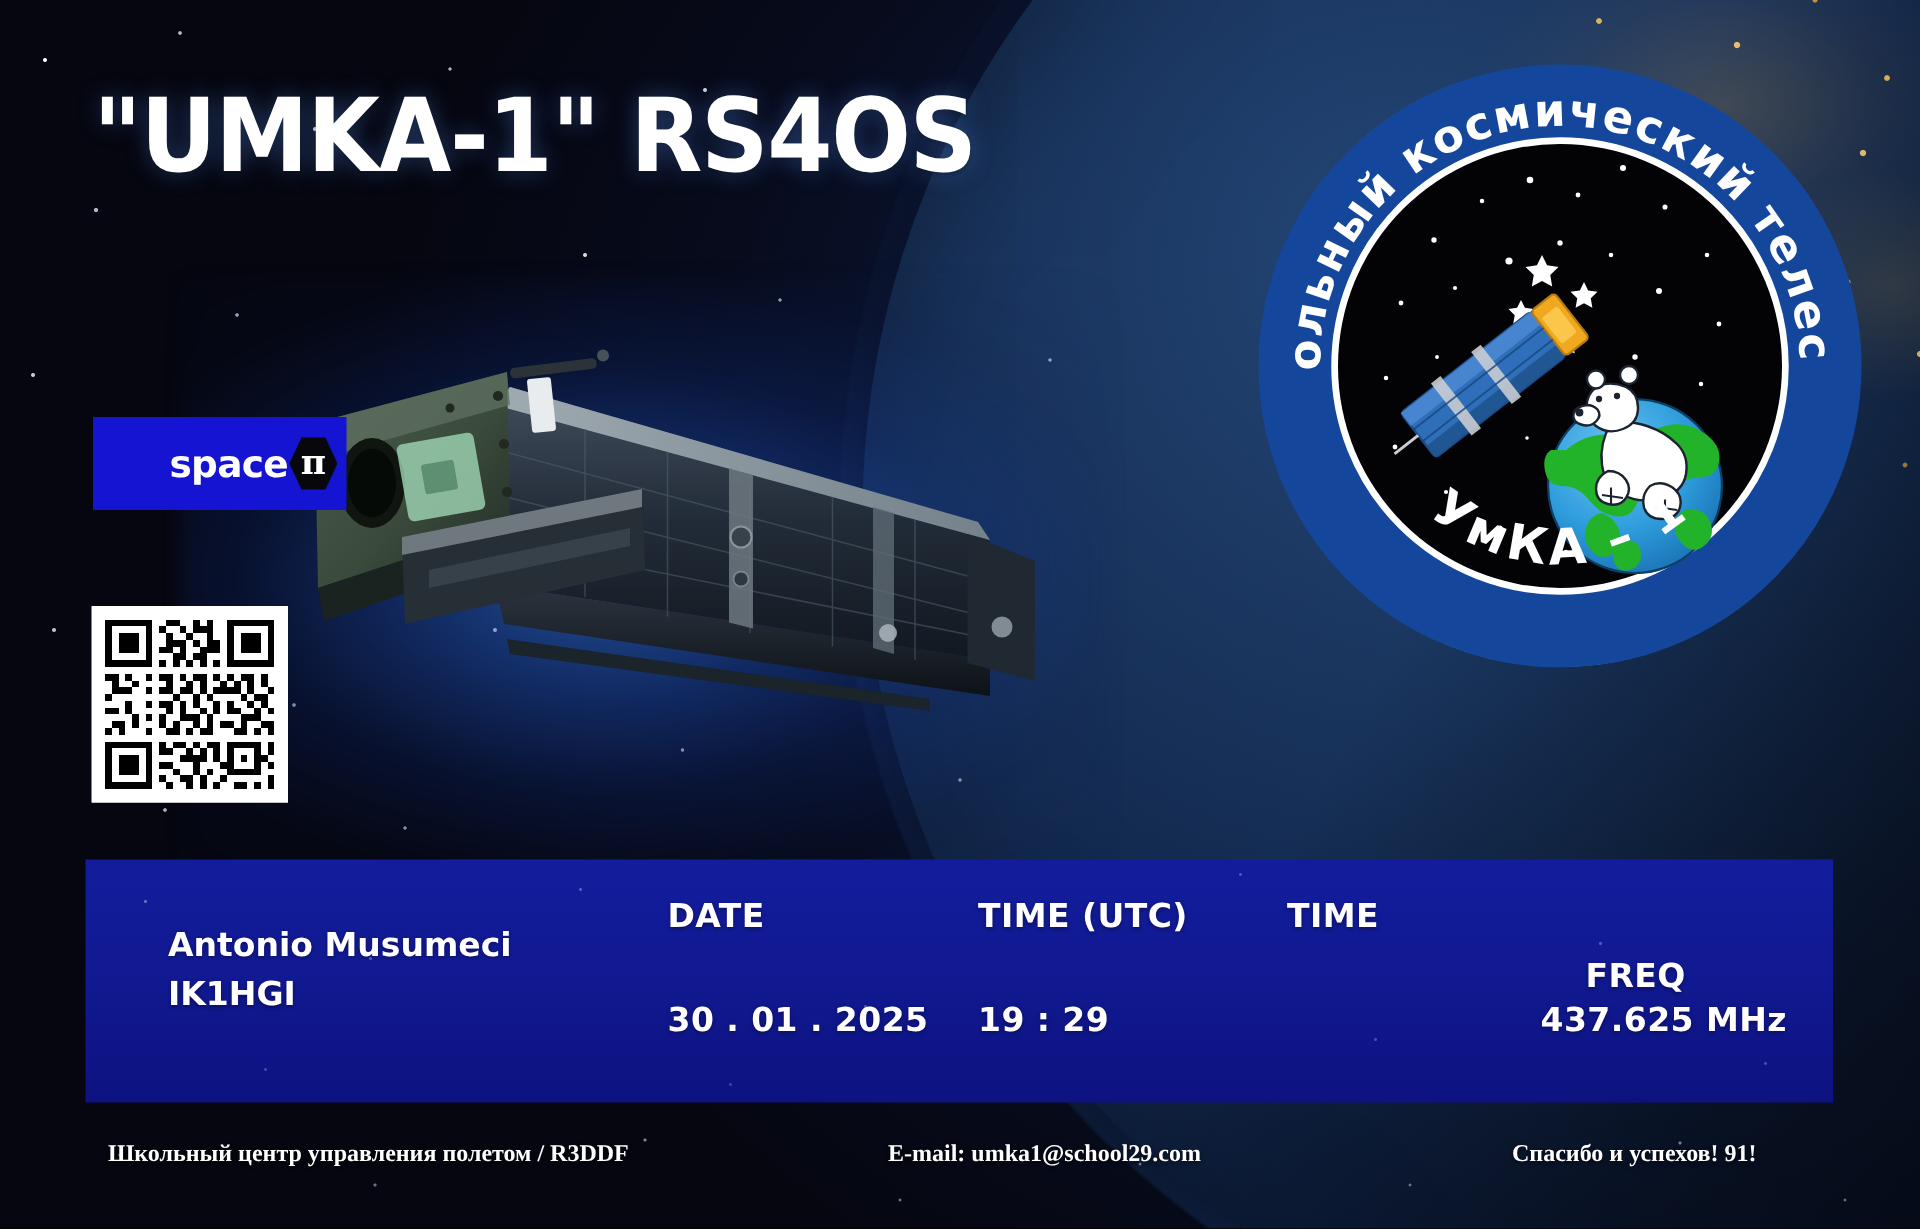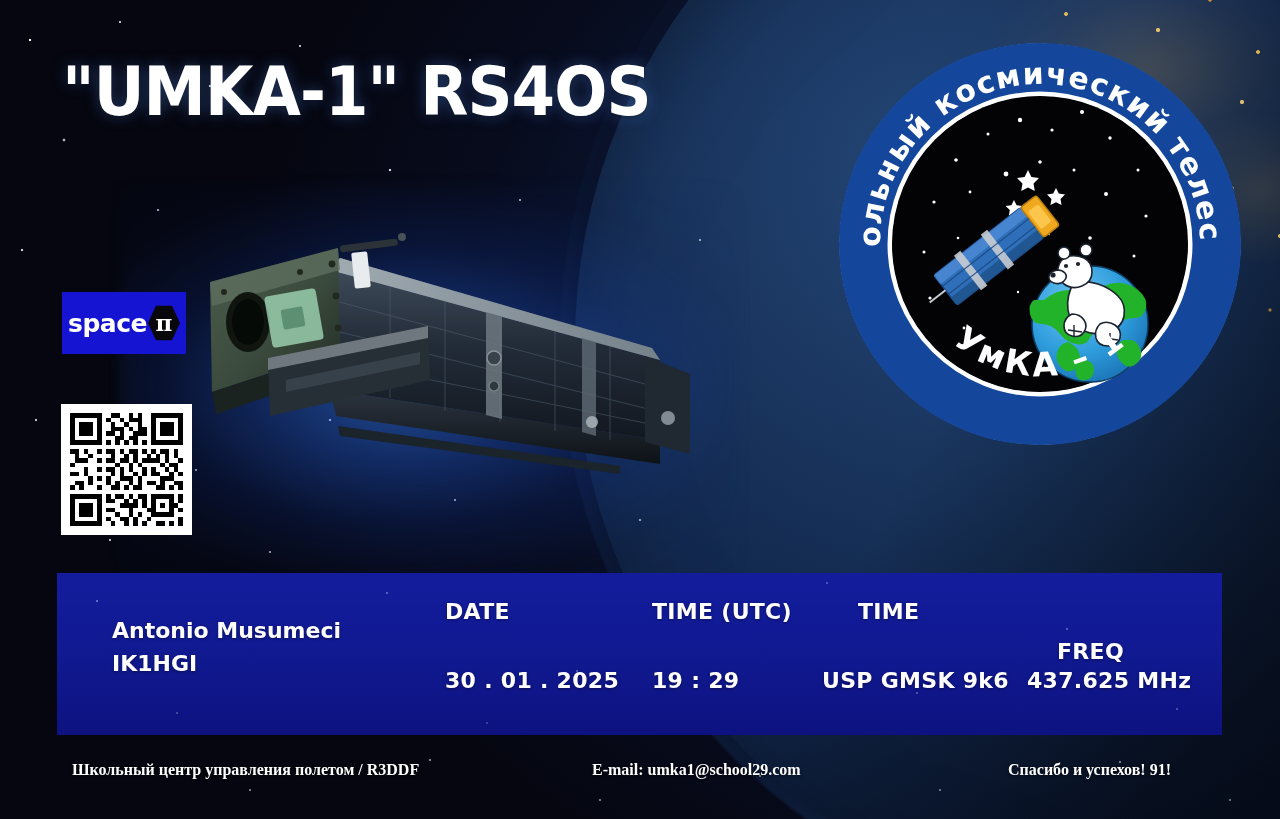"space" .space-pi { padding-left: none -> 45px; top: 292px -> 278px }
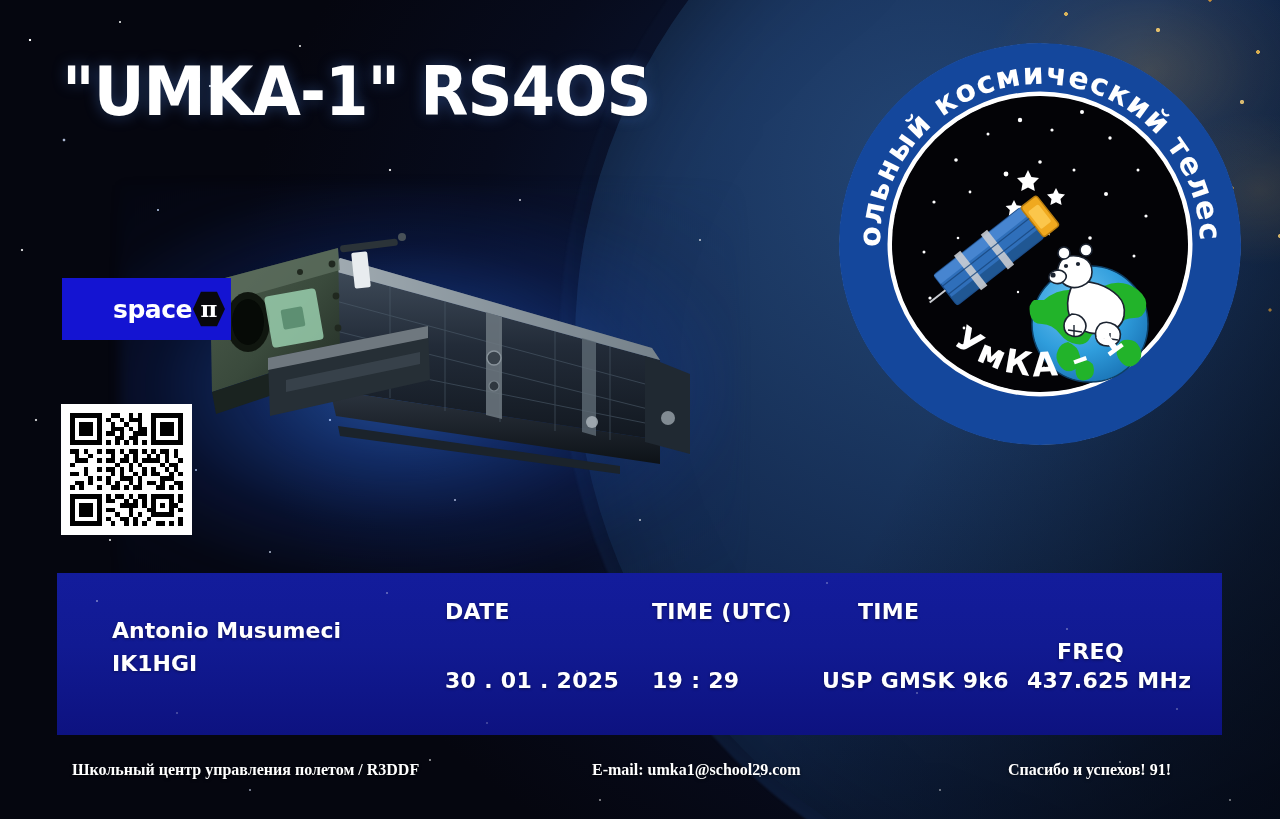"USP GMSK 9k6" div.val { html: <div>USP GMSK 9k6</div> -> none }
